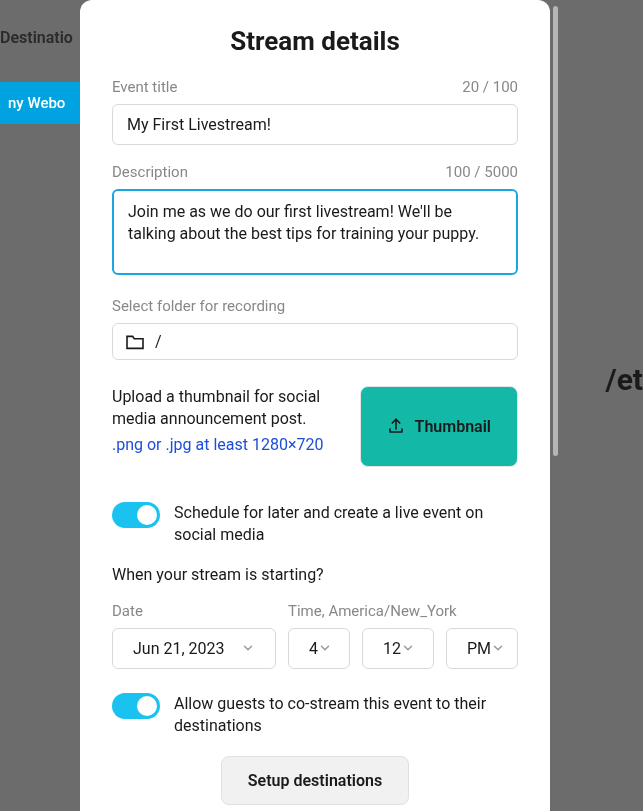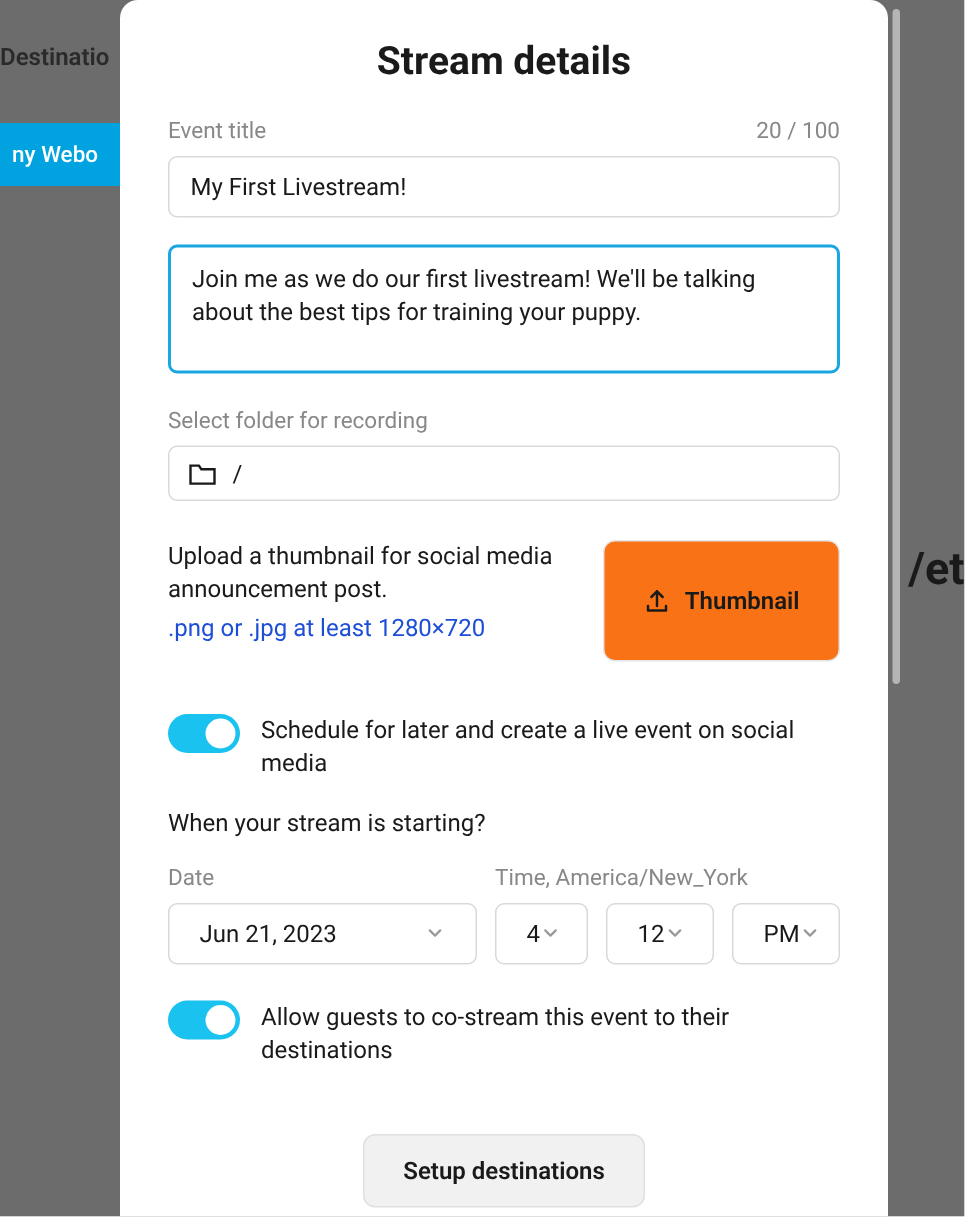"Stream details" .modal { width: 512px -> 470px }
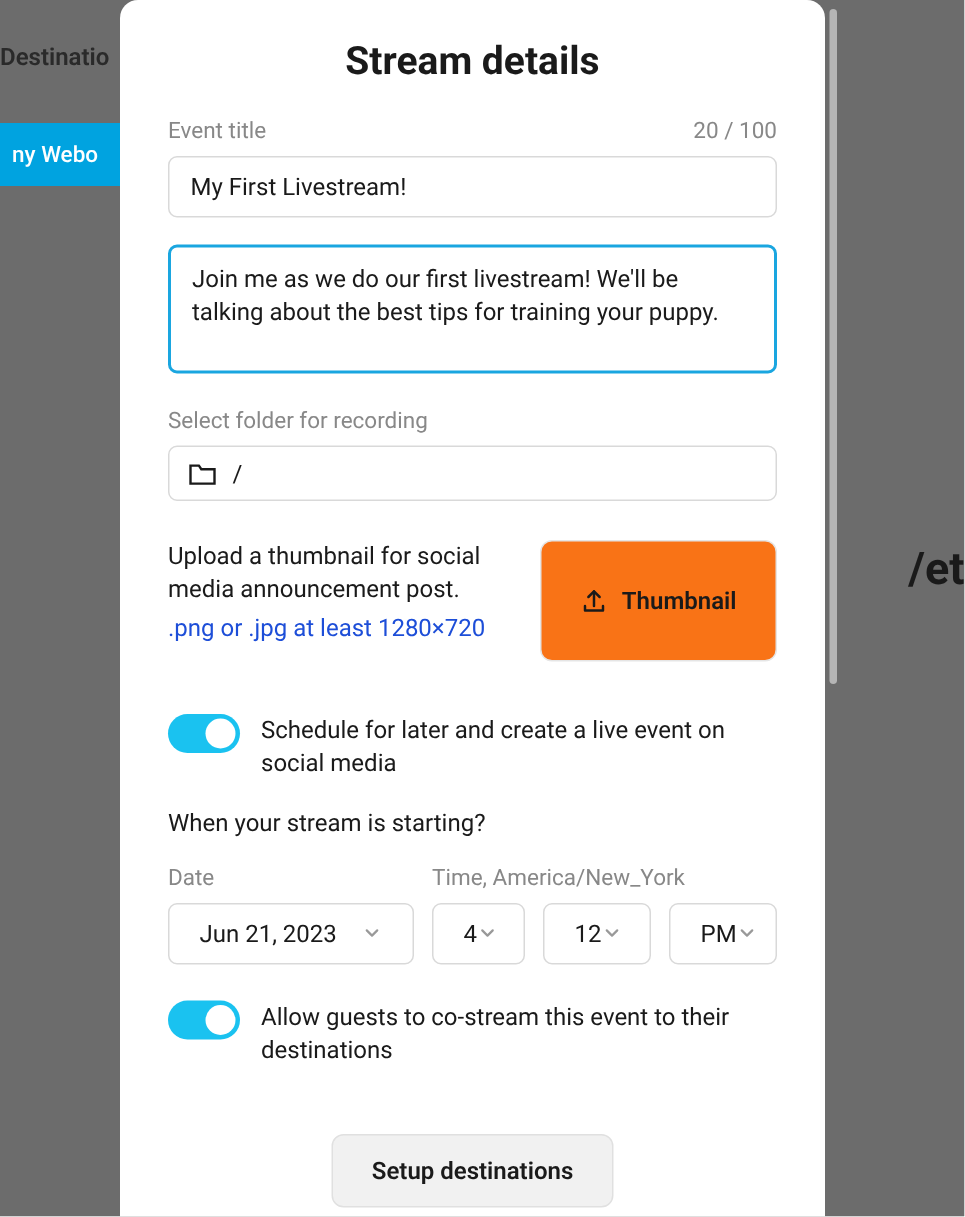"Description" div.field-header { html: none -> <div> <span>Description</span> <span>100 / 5000</span> </div> }
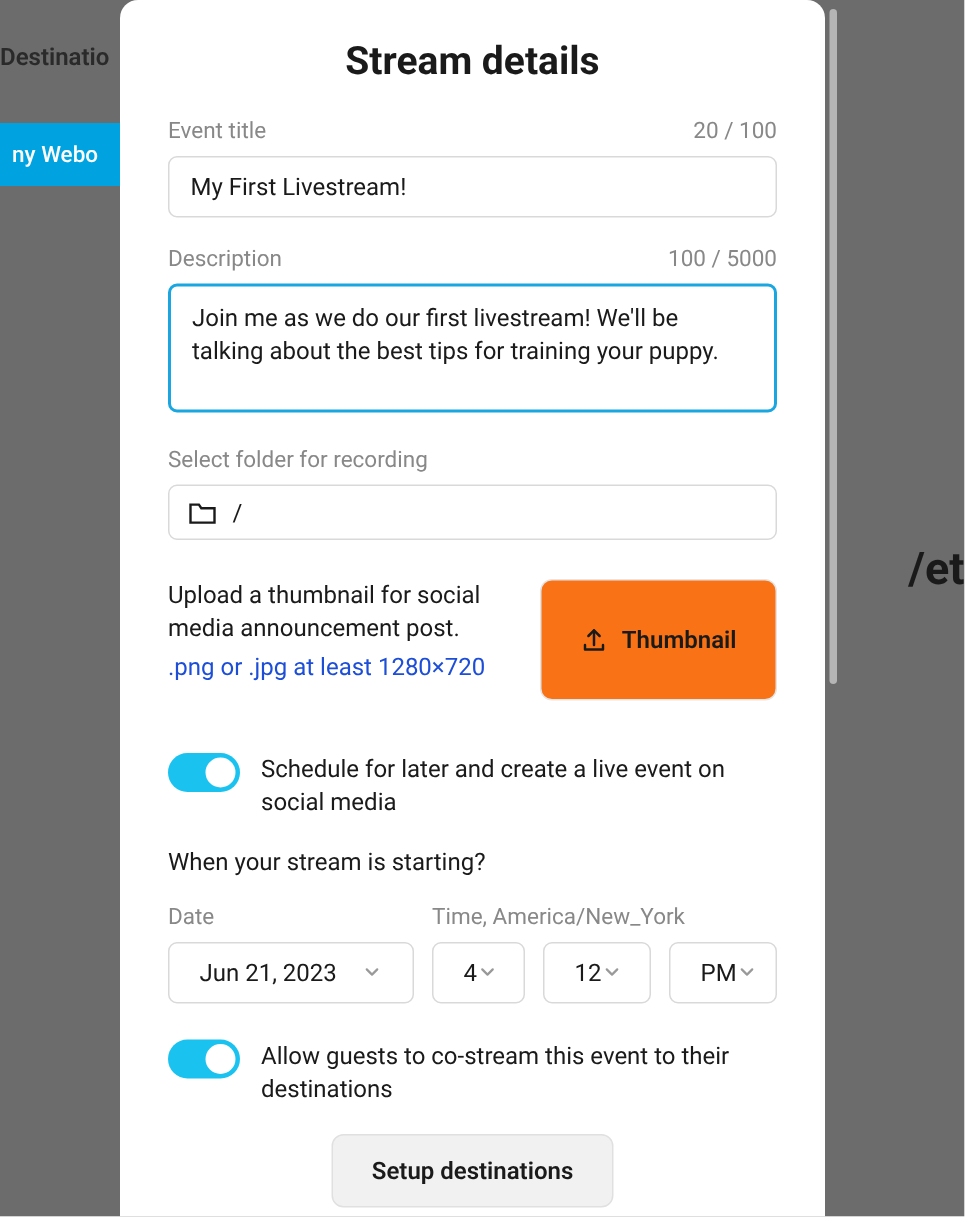"Thumbnail" .thumbnail-button { align-items: center -> flex-start; background: #f97316 -> #14b8a6 }
